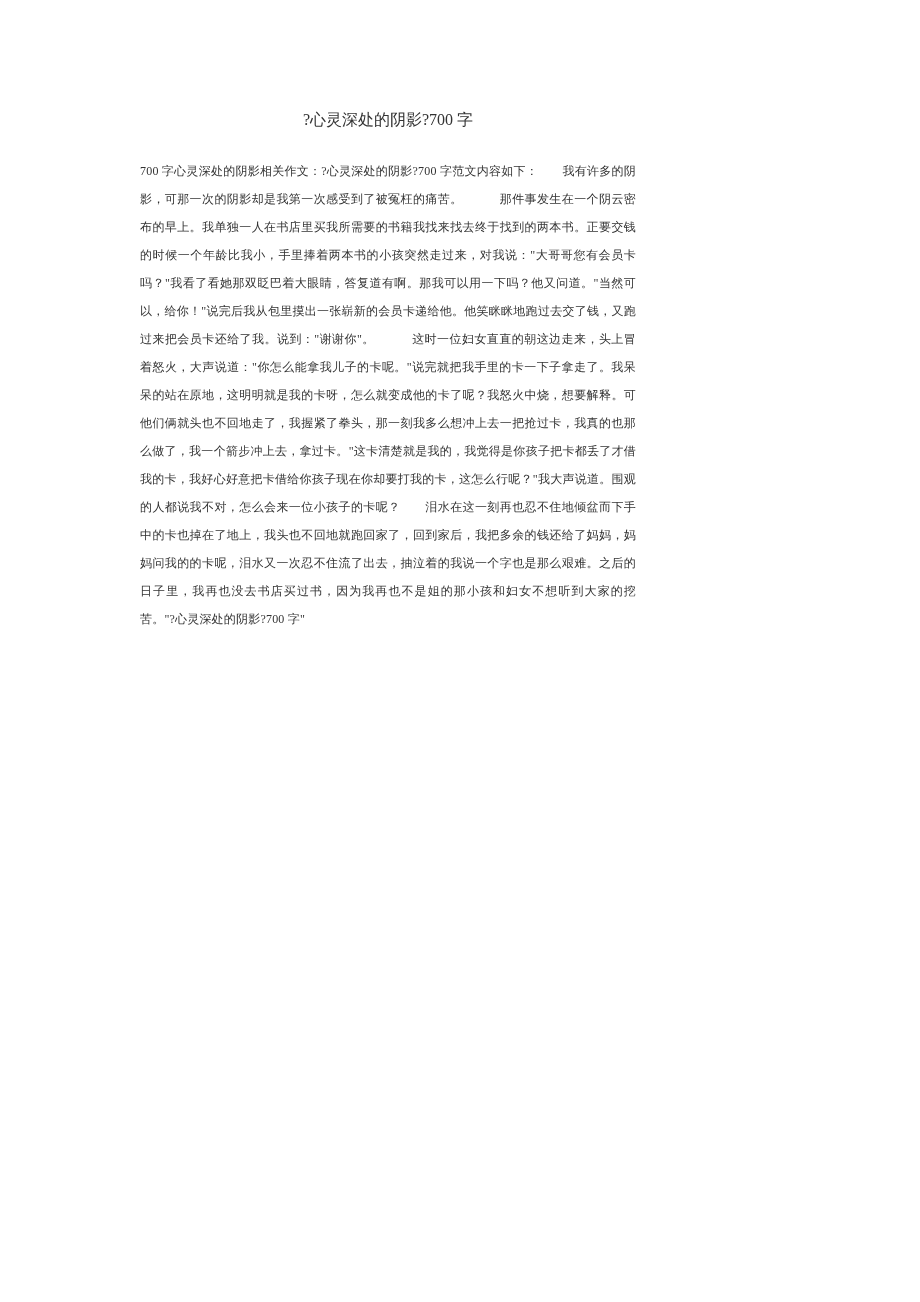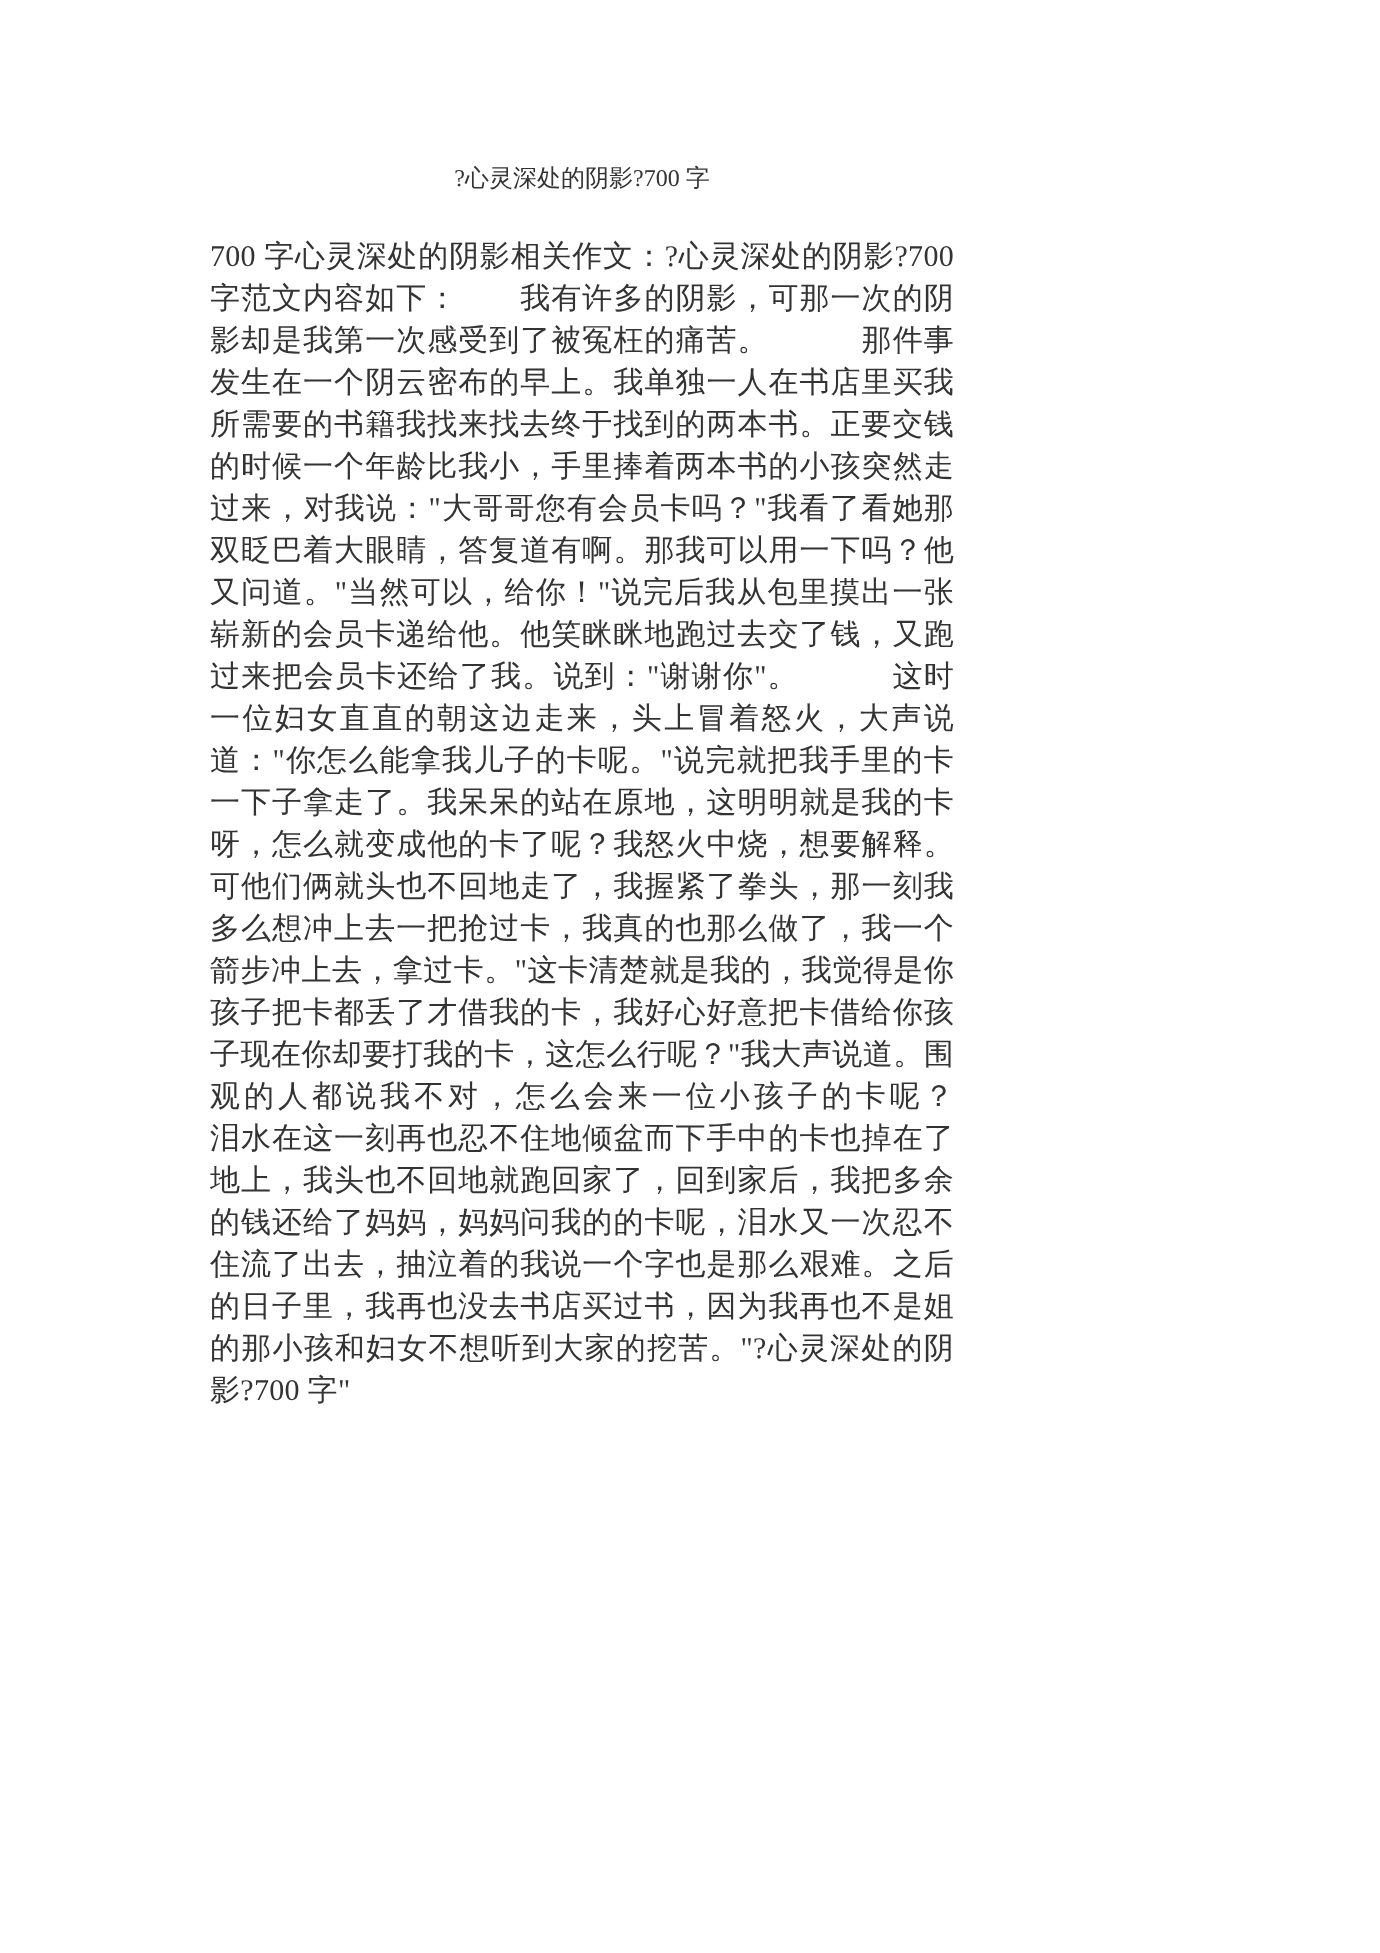"700 字心灵深处的阴影相关作文：?心灵深处的阴影?700 字范文内容如下：" .doc-body { font-size: 20px -> 12px }
